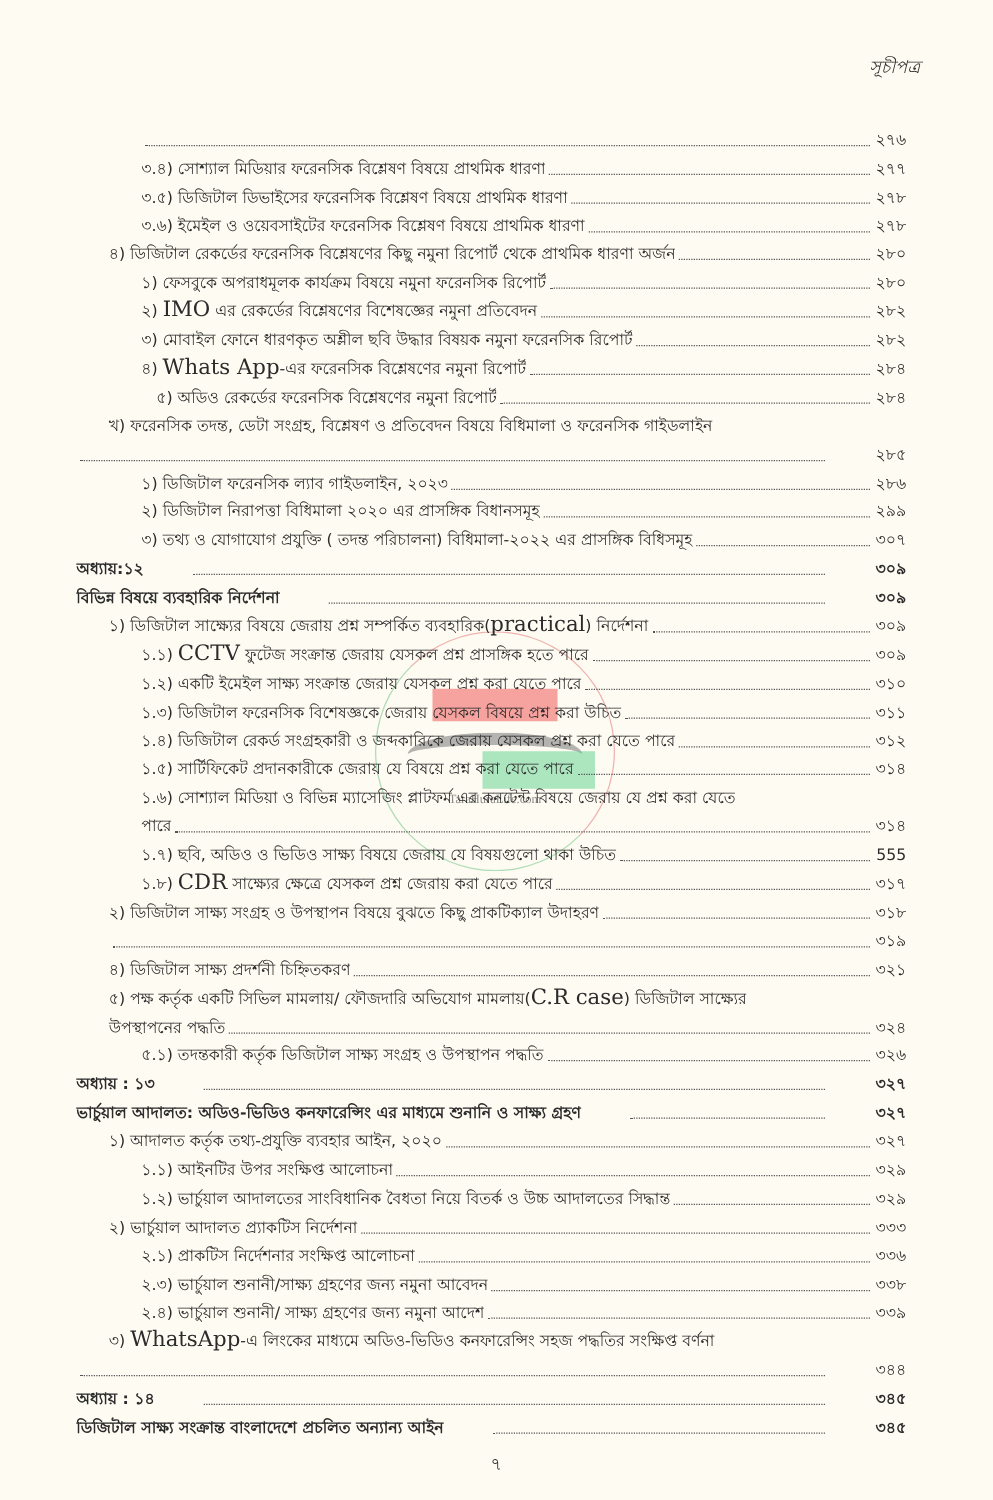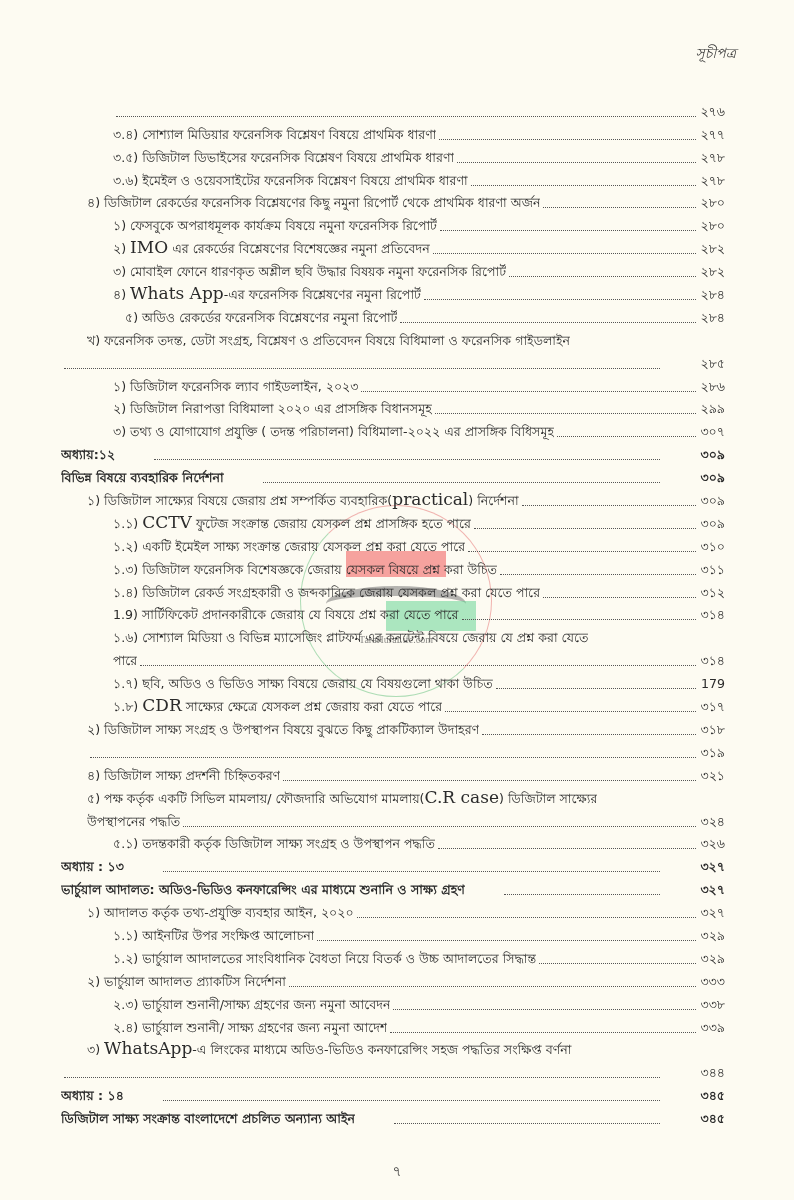"1.9) সার্টিফিকেট প্রদানকারীকে জেরায় যে" span.entry-text { text: 1.9 -> ১.৫ }
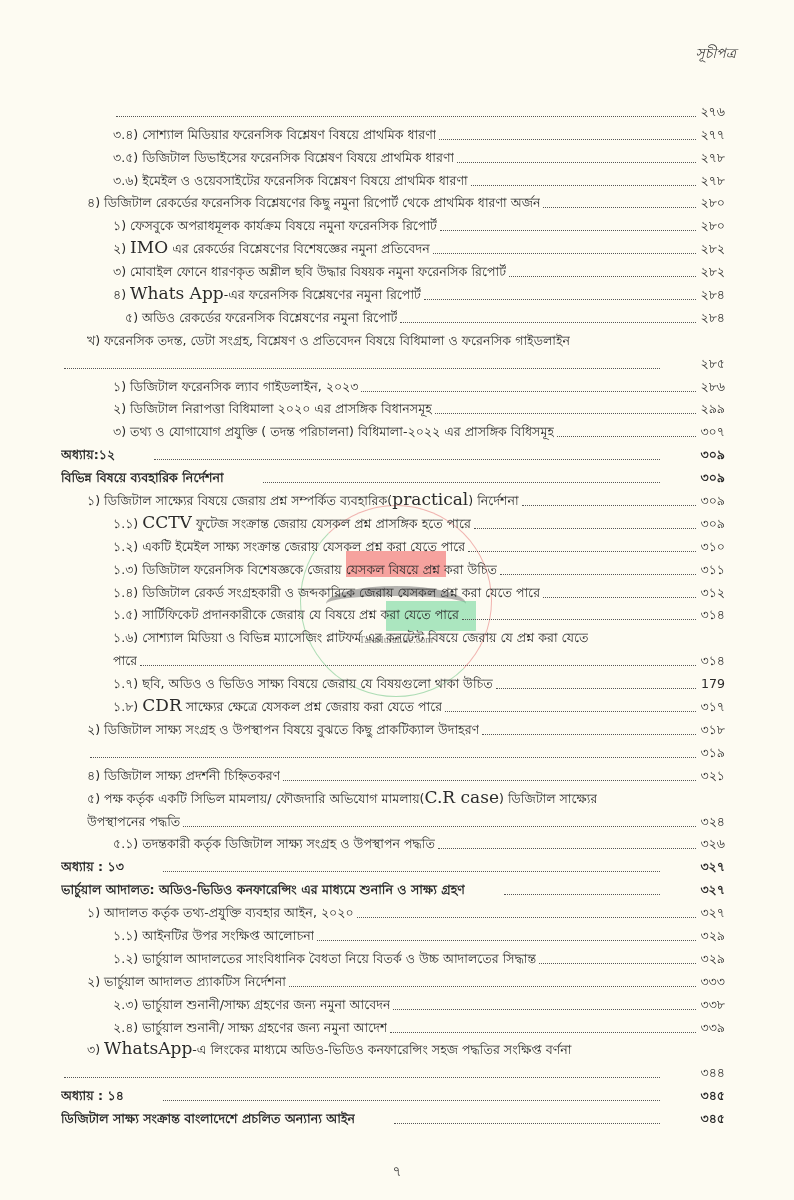"179" span.page-num { text: 179 -> 555 }
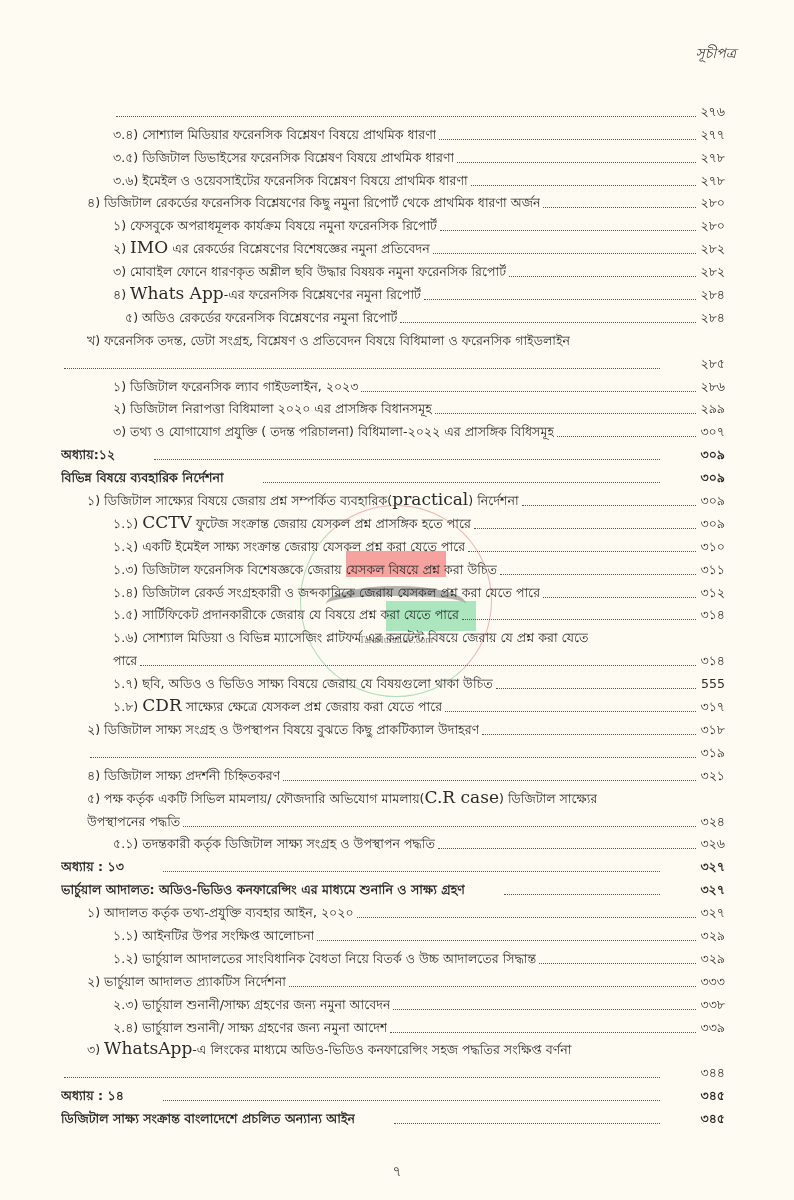"২.১) প্রাকটিস নির্দেশনার সংক্ষিপ্ত" div.toc-row { html: none -> <div> <span>২.১) প্রাকটিস নির্দেশনার সংক্ষিপ্ত আলোচনা</span> <span></span> <span>৩৩৬</span> </div> }
